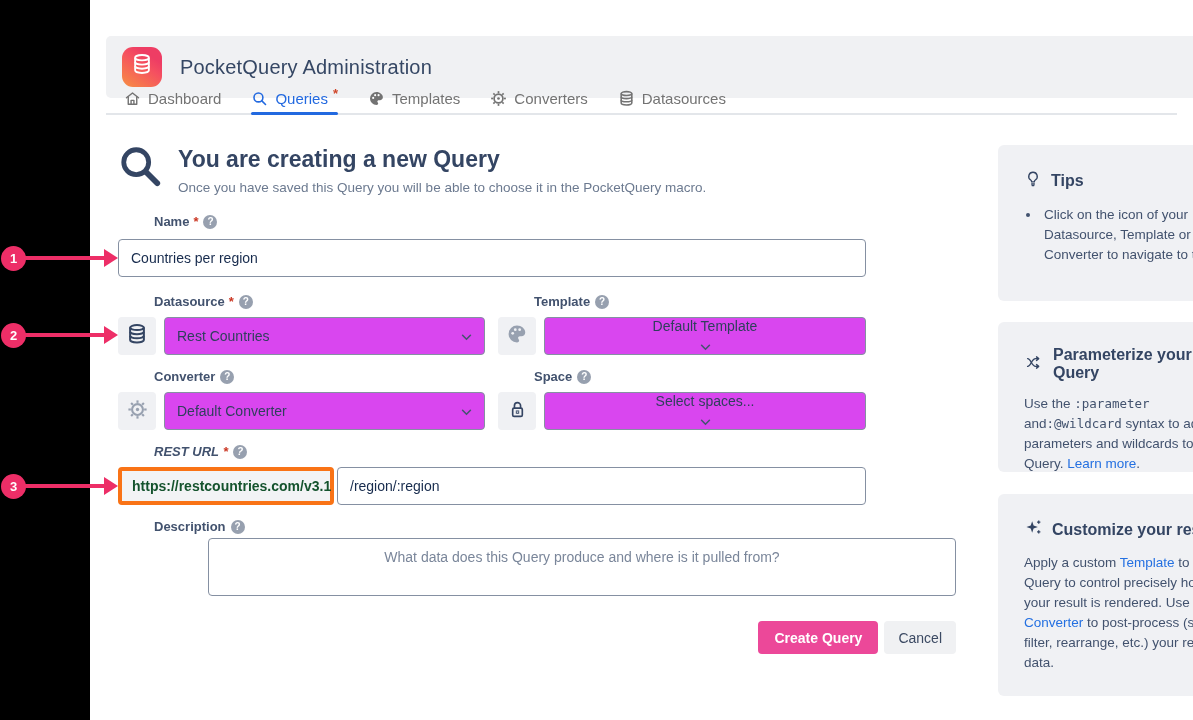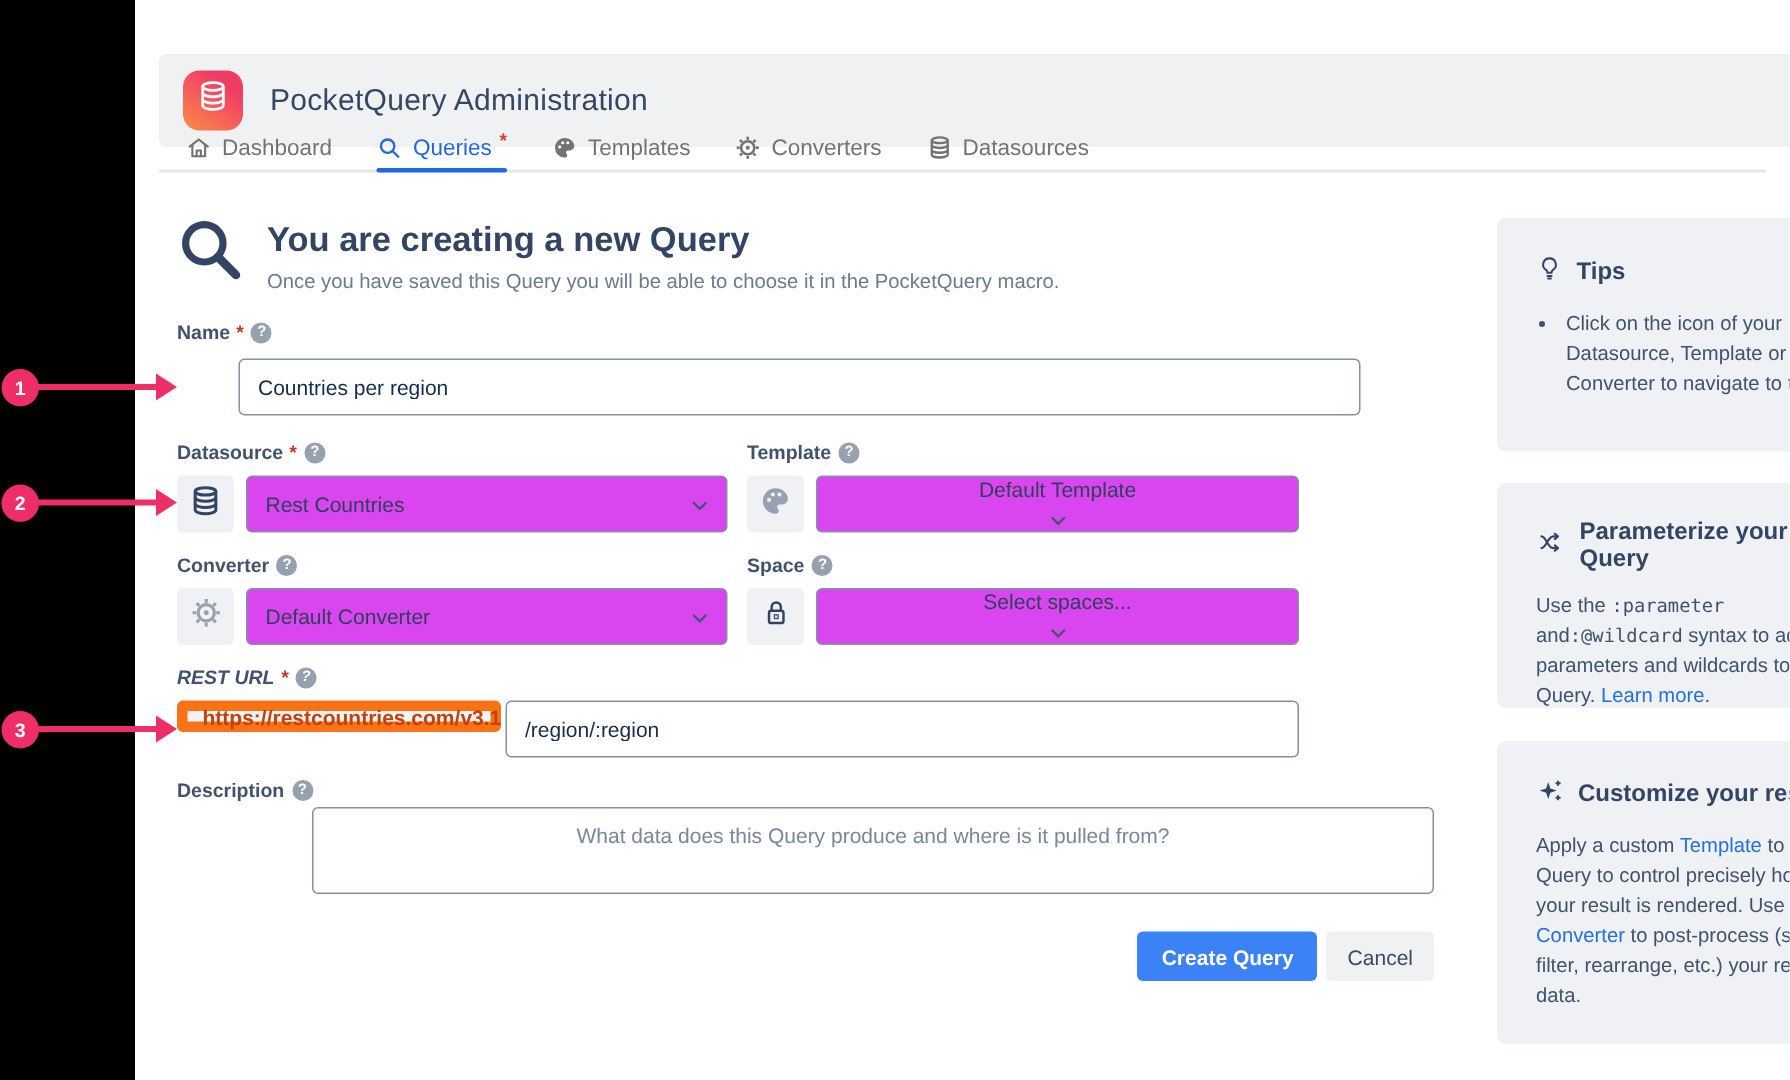"Name" .field-label { margin-left: none -> 36px }
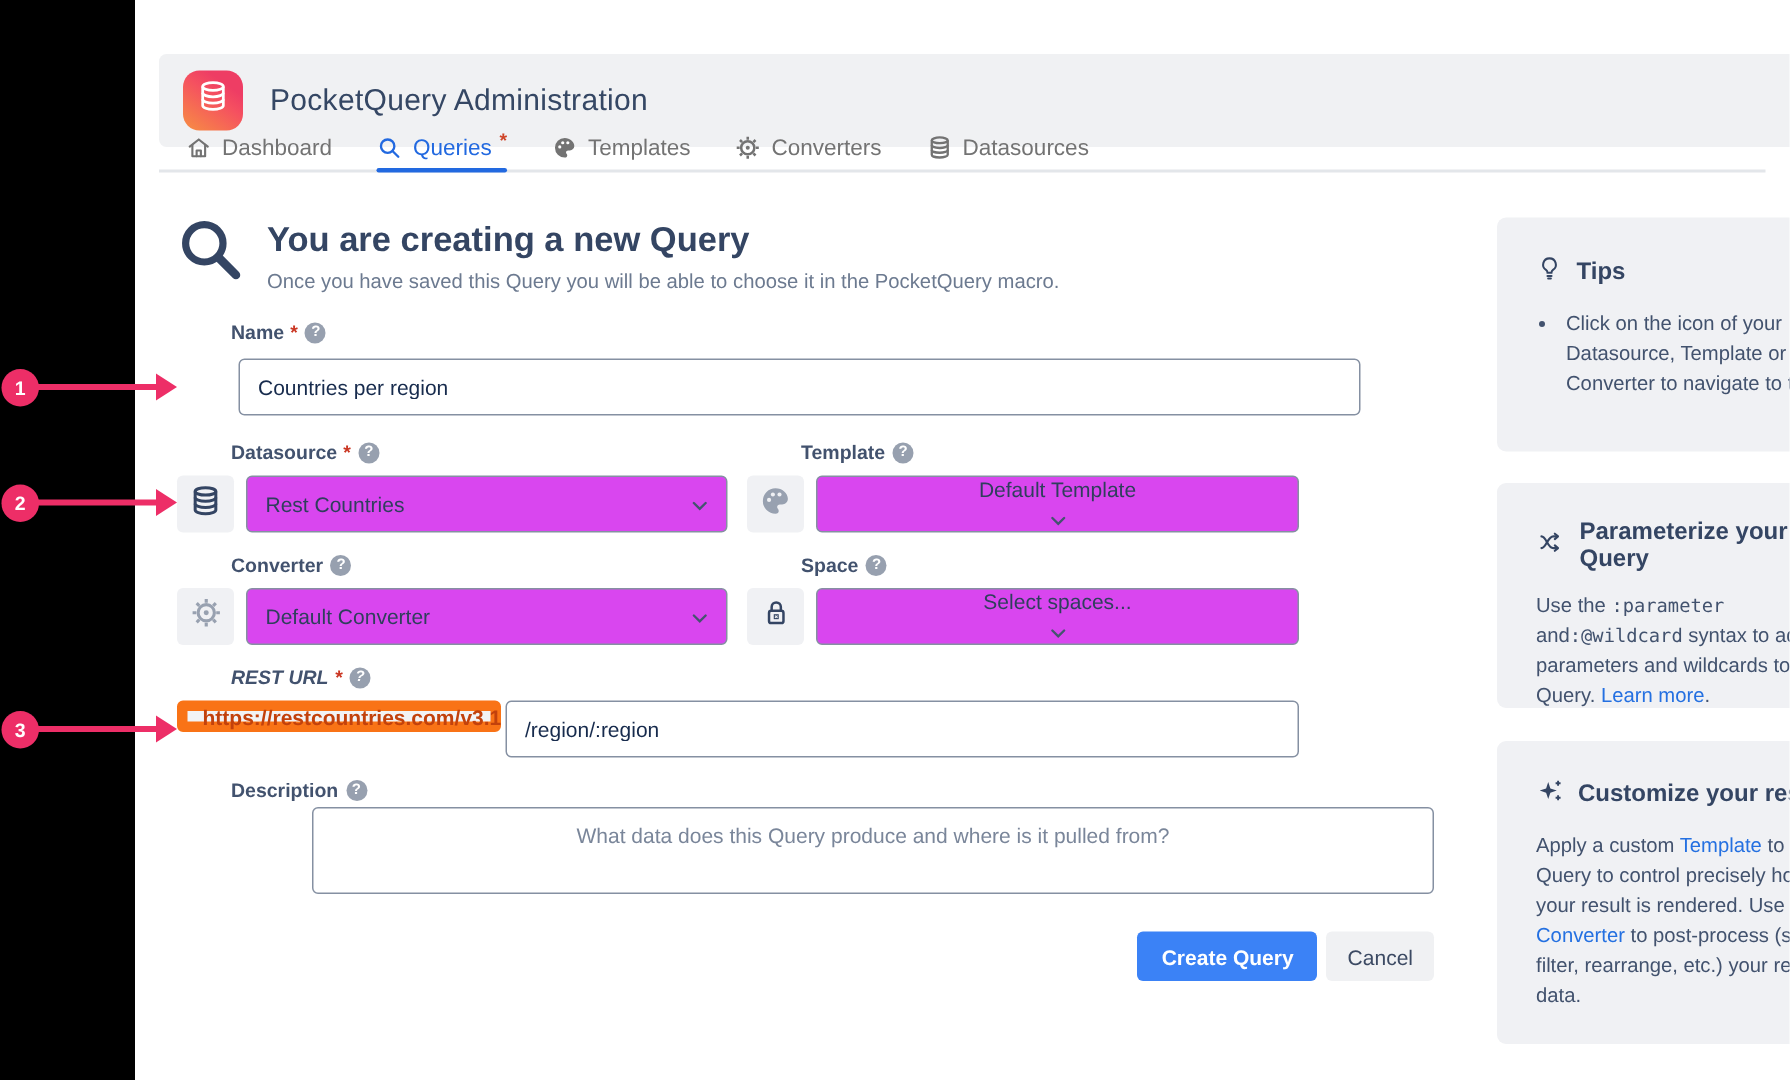"Countries per region" input.text-input { margin-left: 41px -> none }
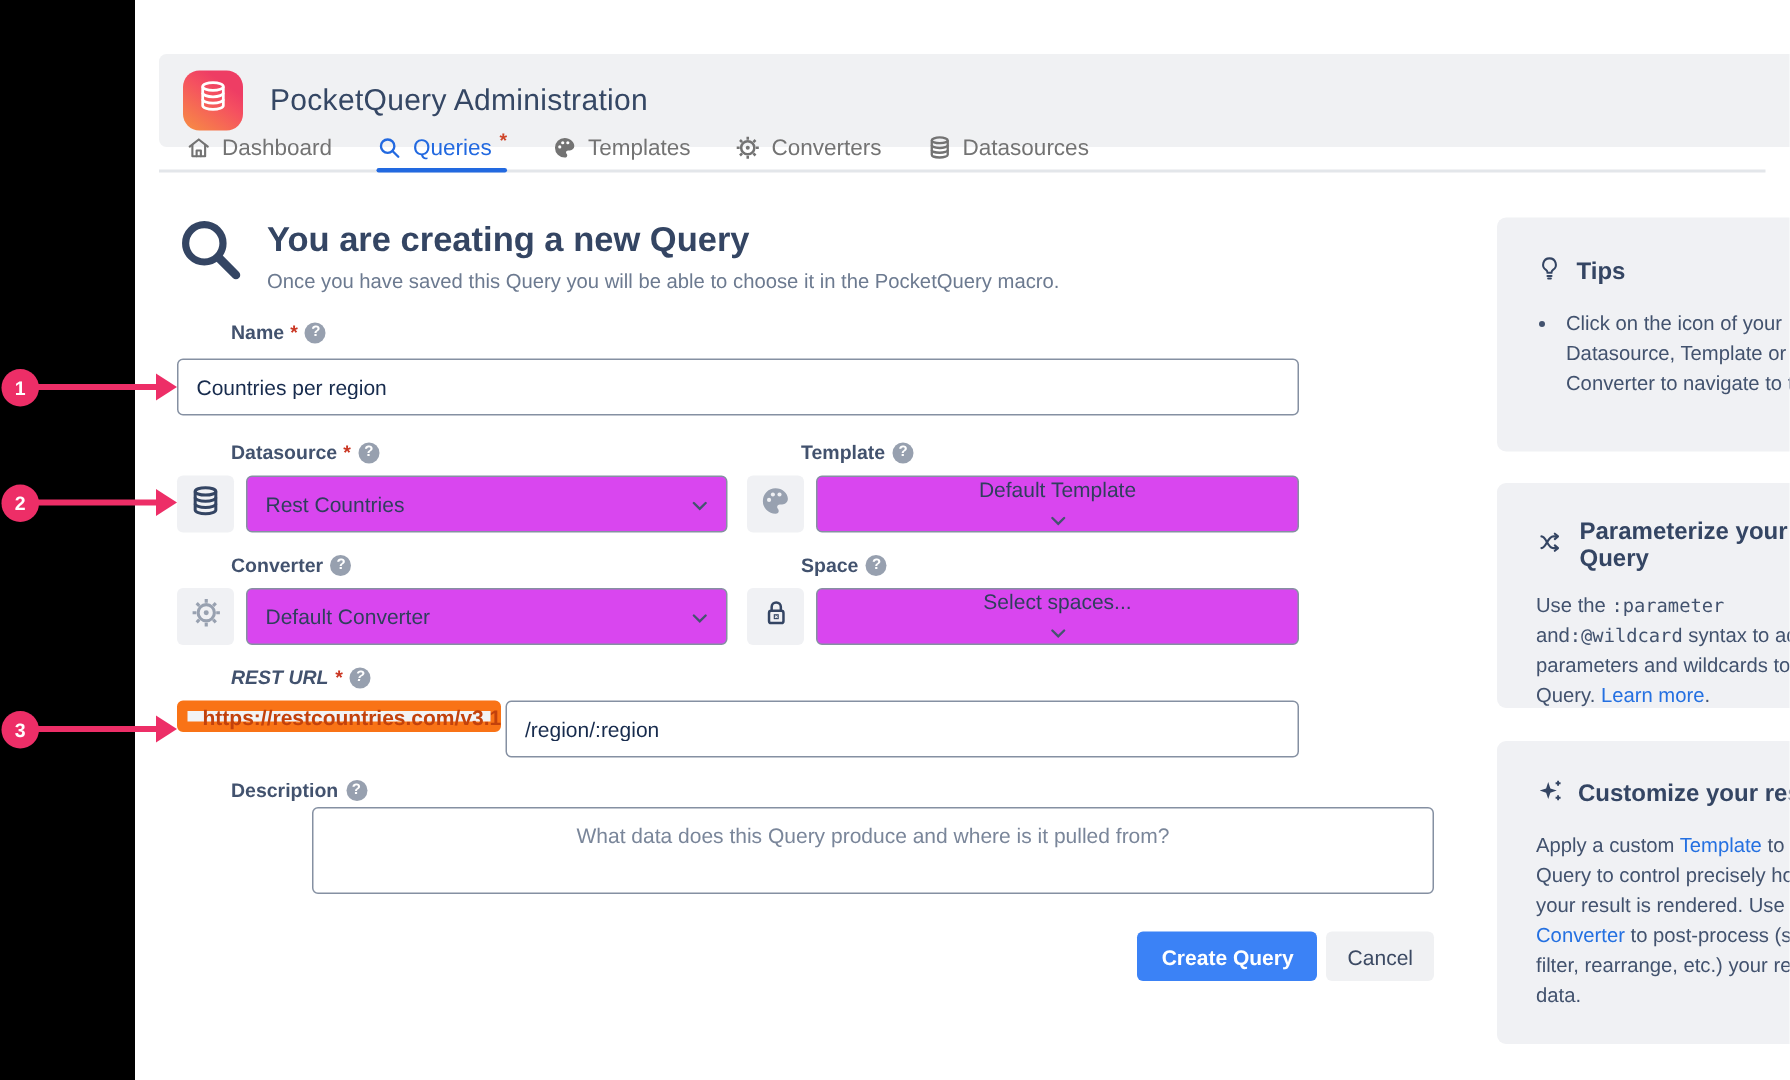"https://restcountries.com/v3.1" .prefix-box { border: 7px solid #f97316 -> 4px solid #f97316; color: #c2410c -> #14532d; height: 21px -> 38px }
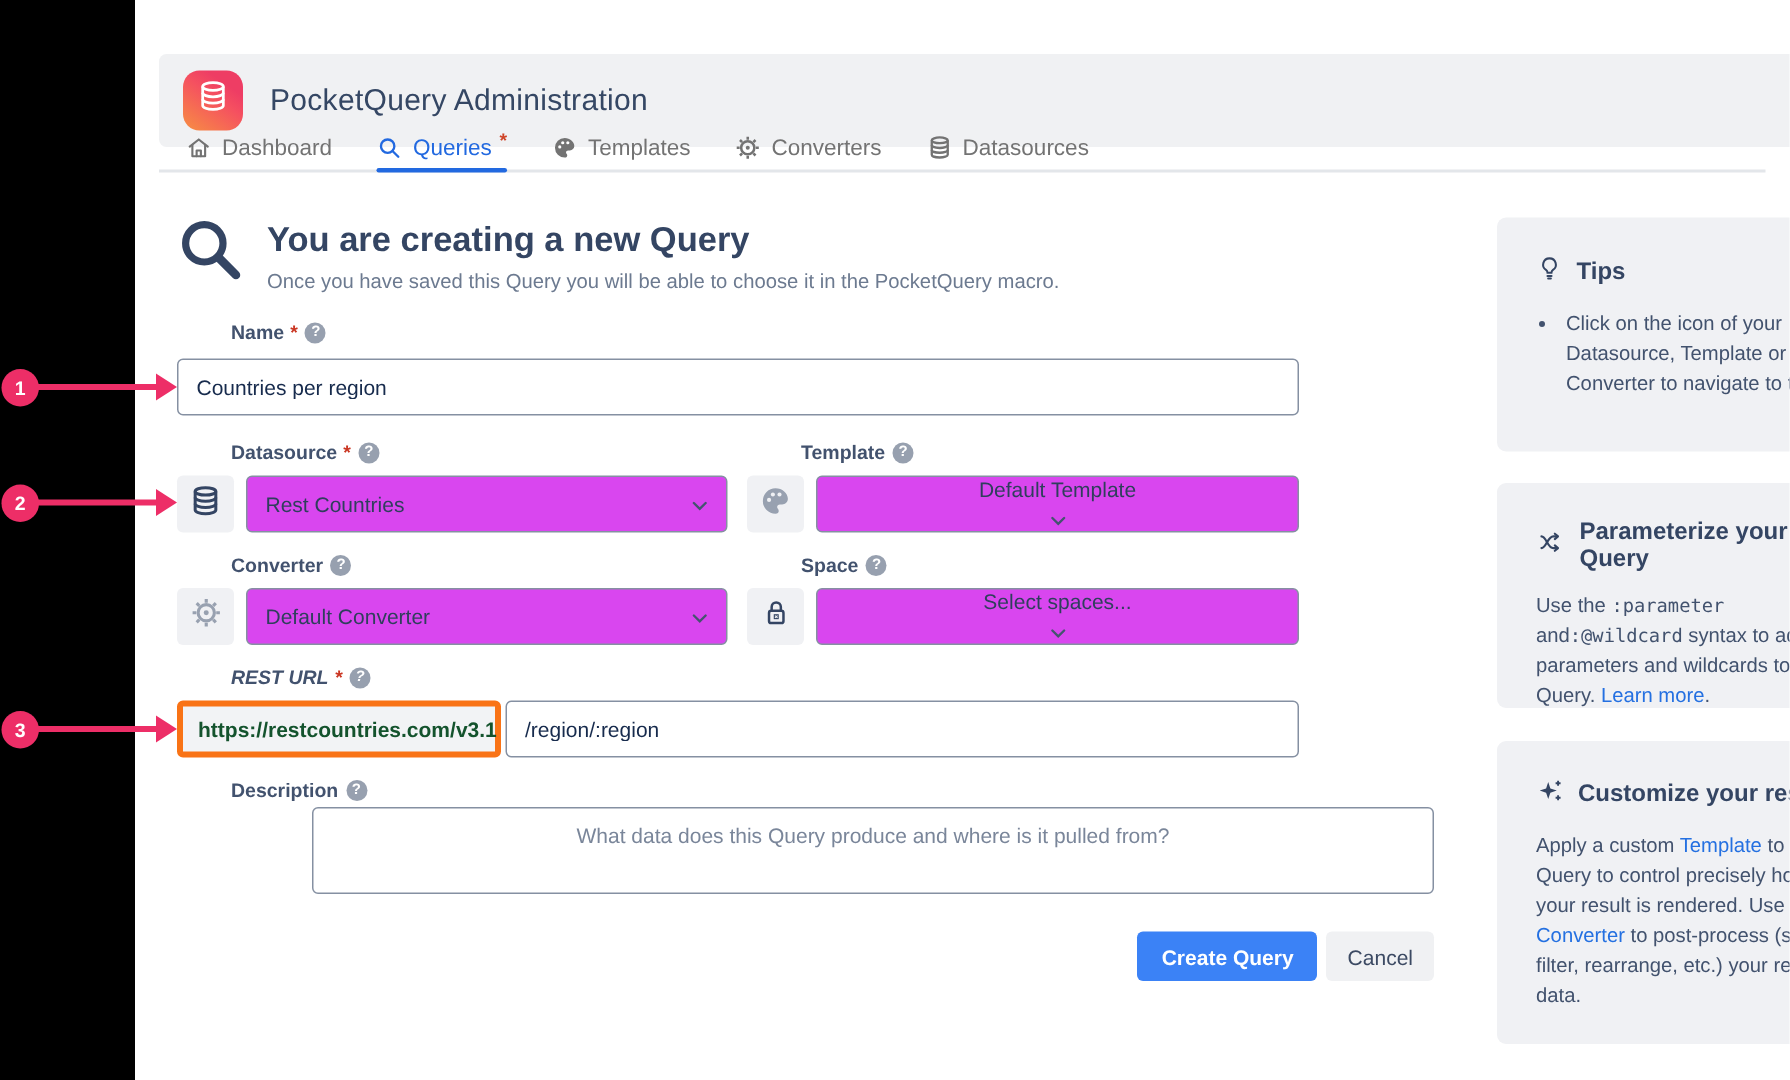"Create Query" .btn-primary { background: #3b82f6 -> #ec4899 }
